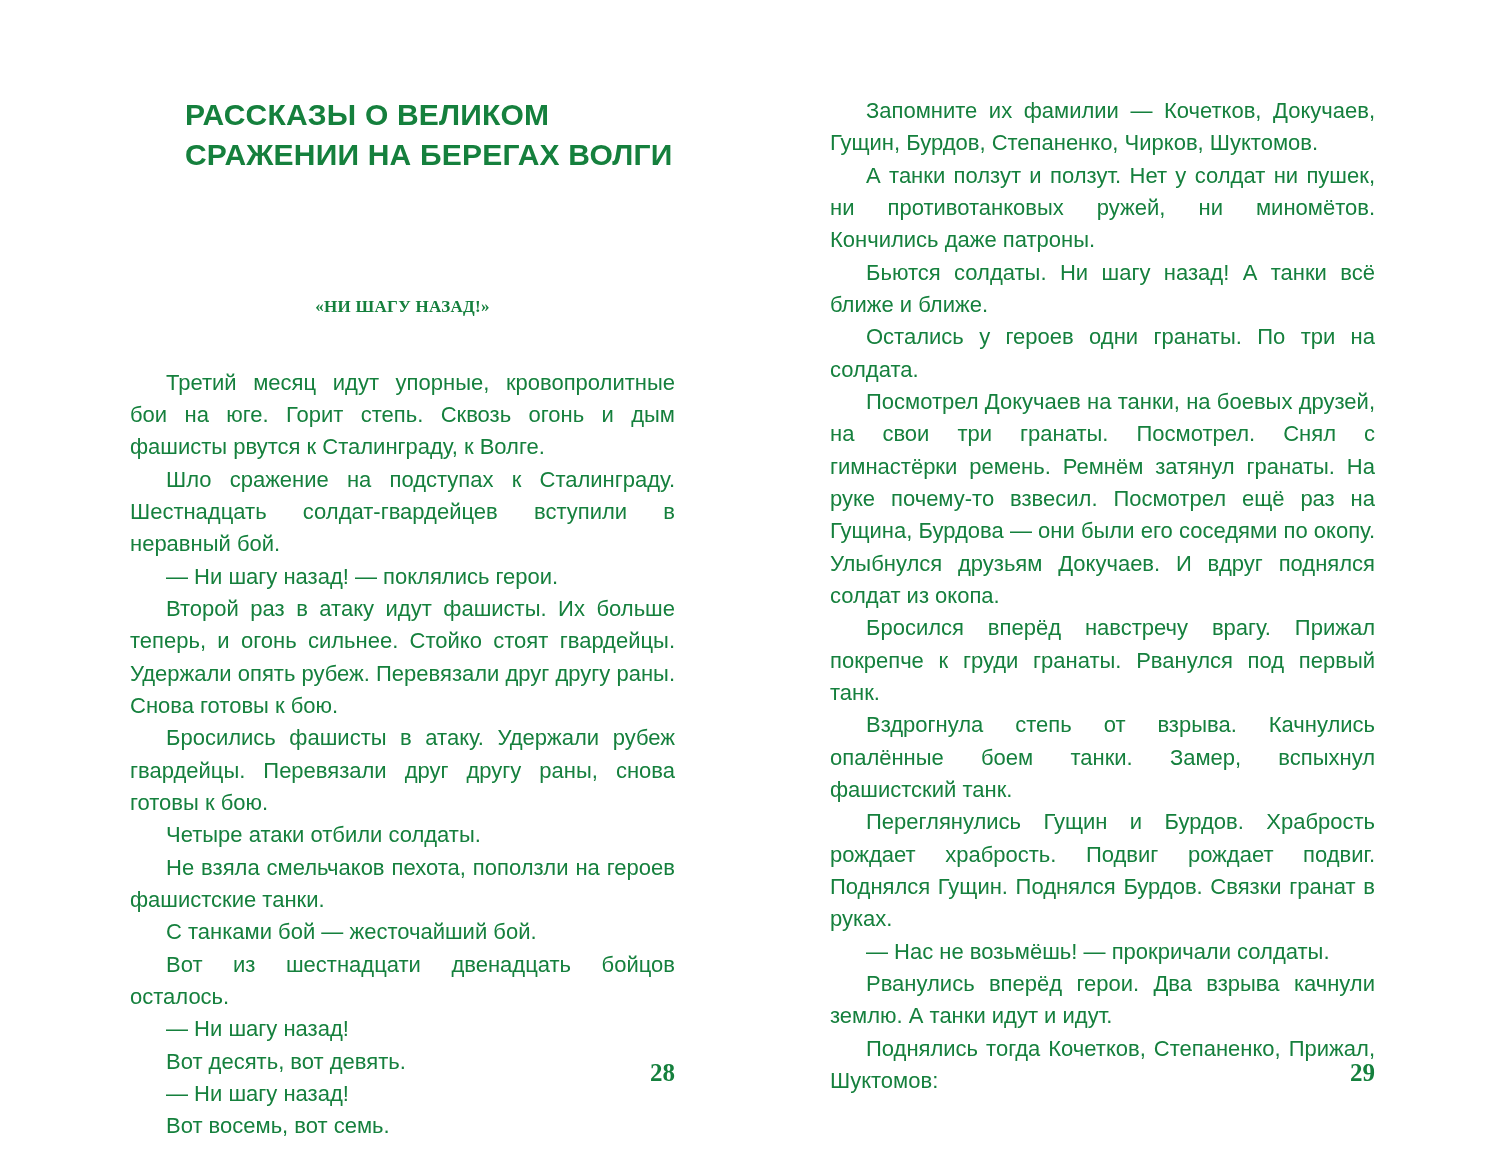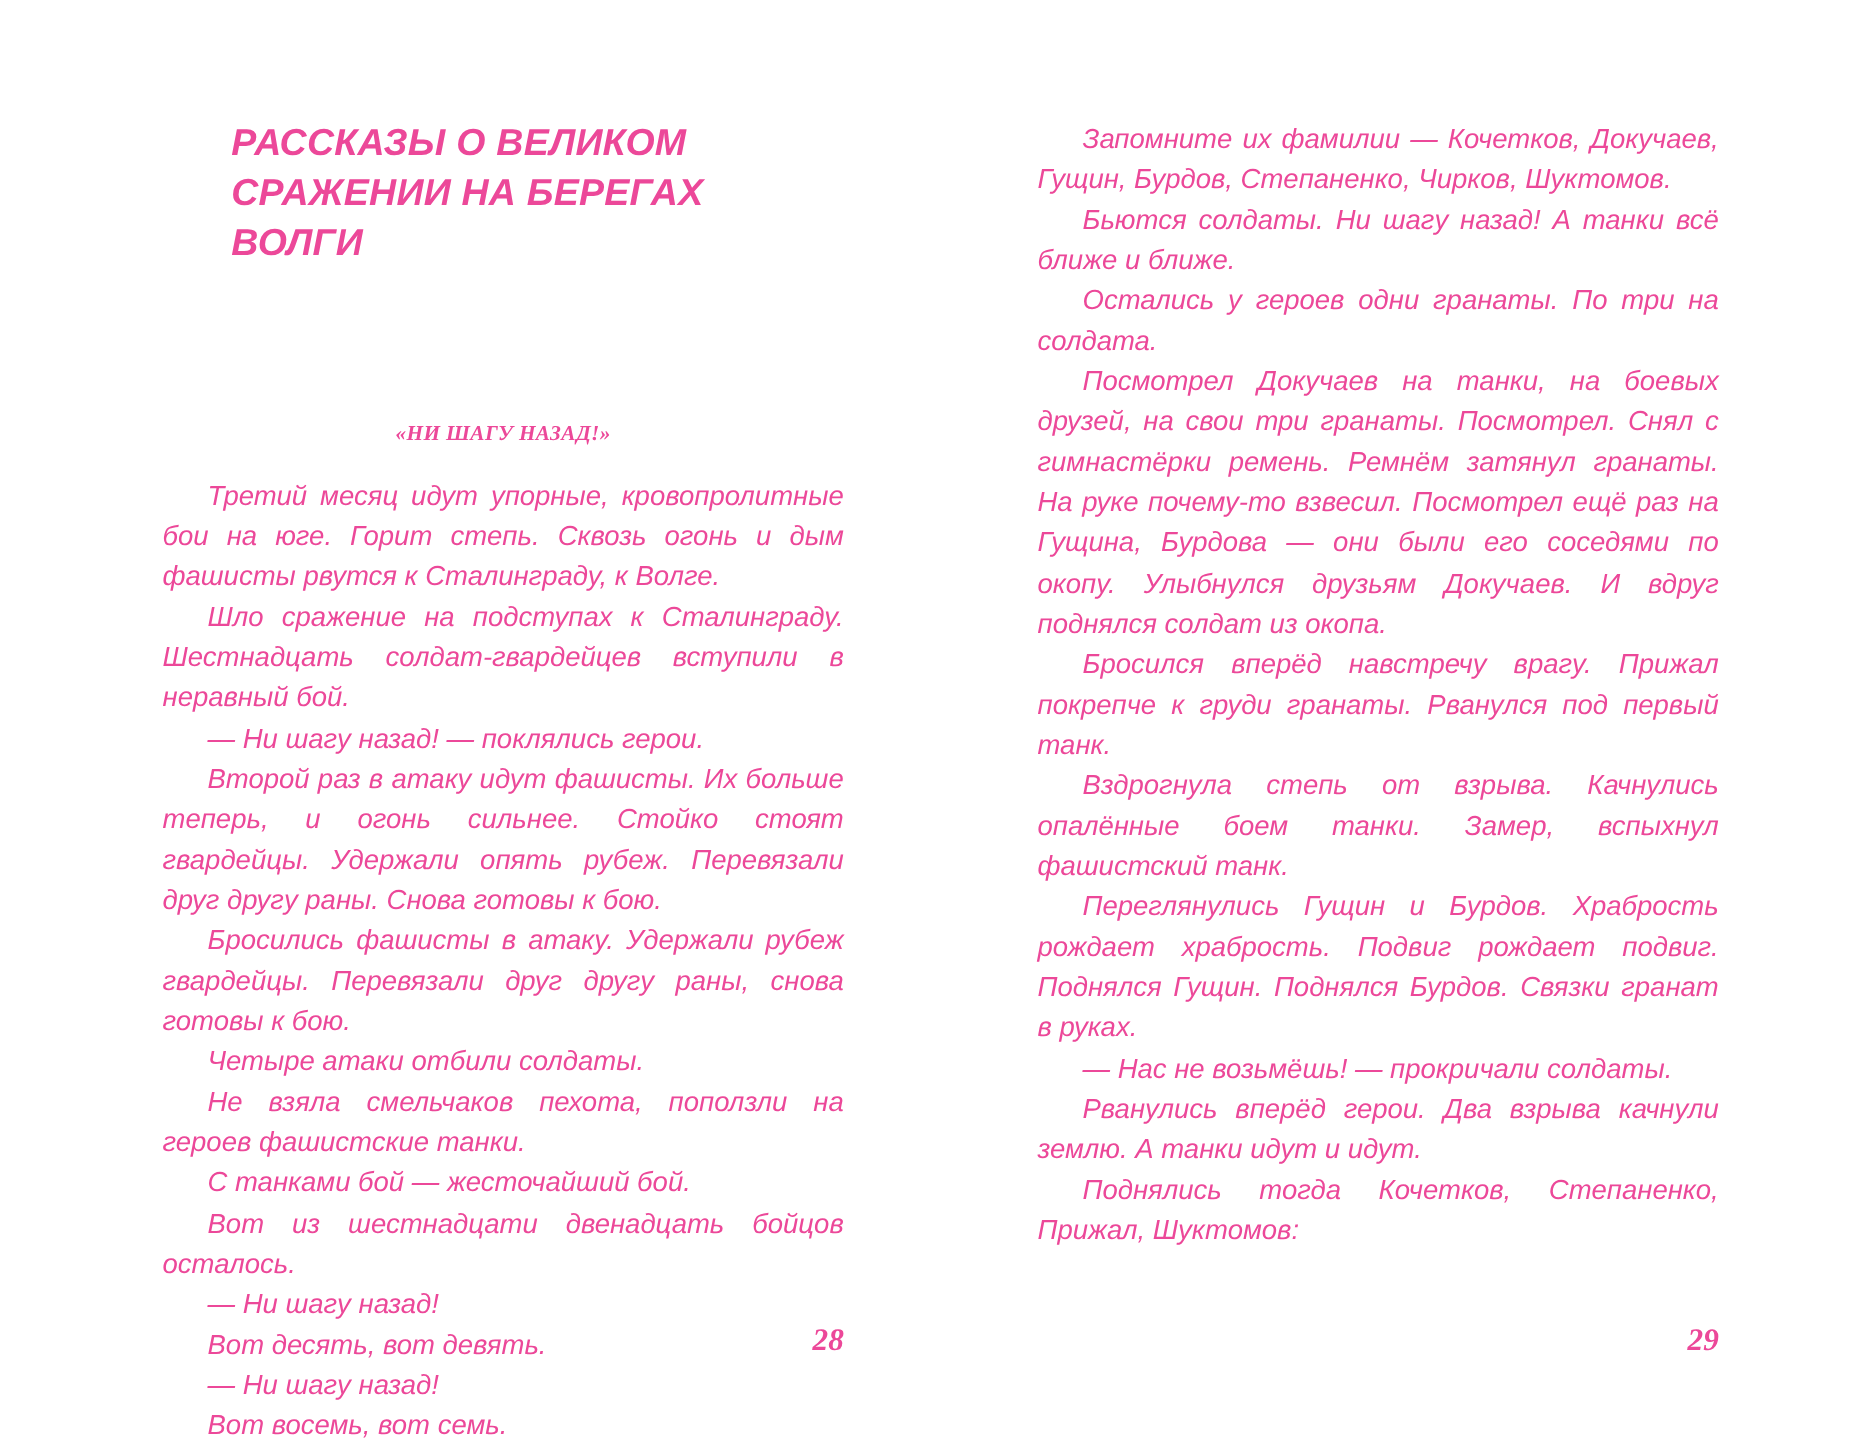"РАССКАЗЫ О ВЕЛИКОМ" .page-spread { color: #ec4899 -> #15803d; font-style: italic -> none }
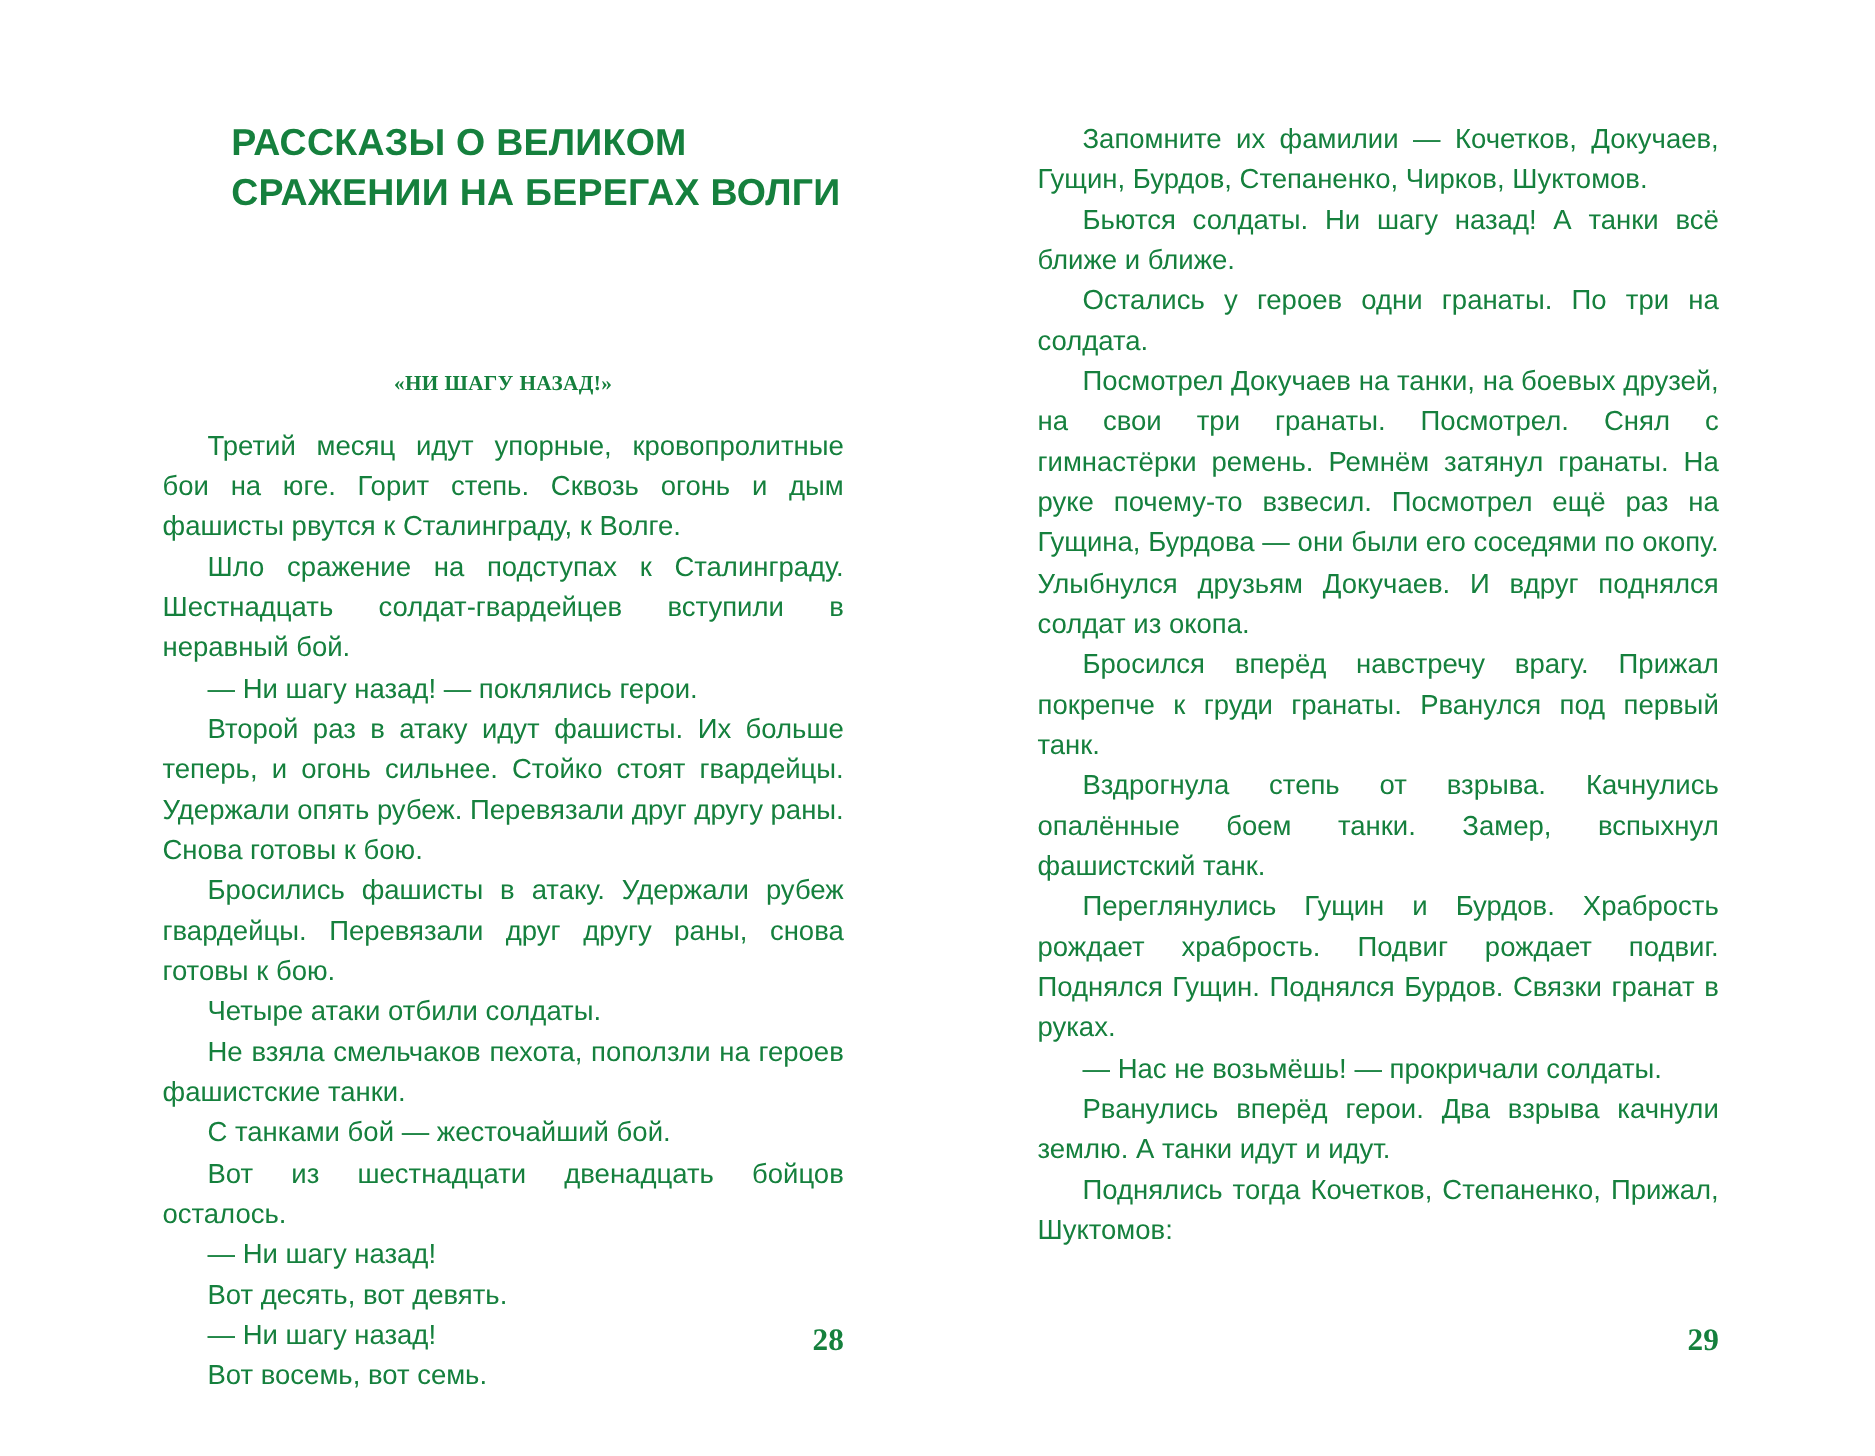"А танки ползут и ползут." p.para { html: none -> <p>А танки ползут и ползут. Нет у солдат ни пушек, ни противотанковых ружей, ни миномётов. Кончились даже патроны.</p> }
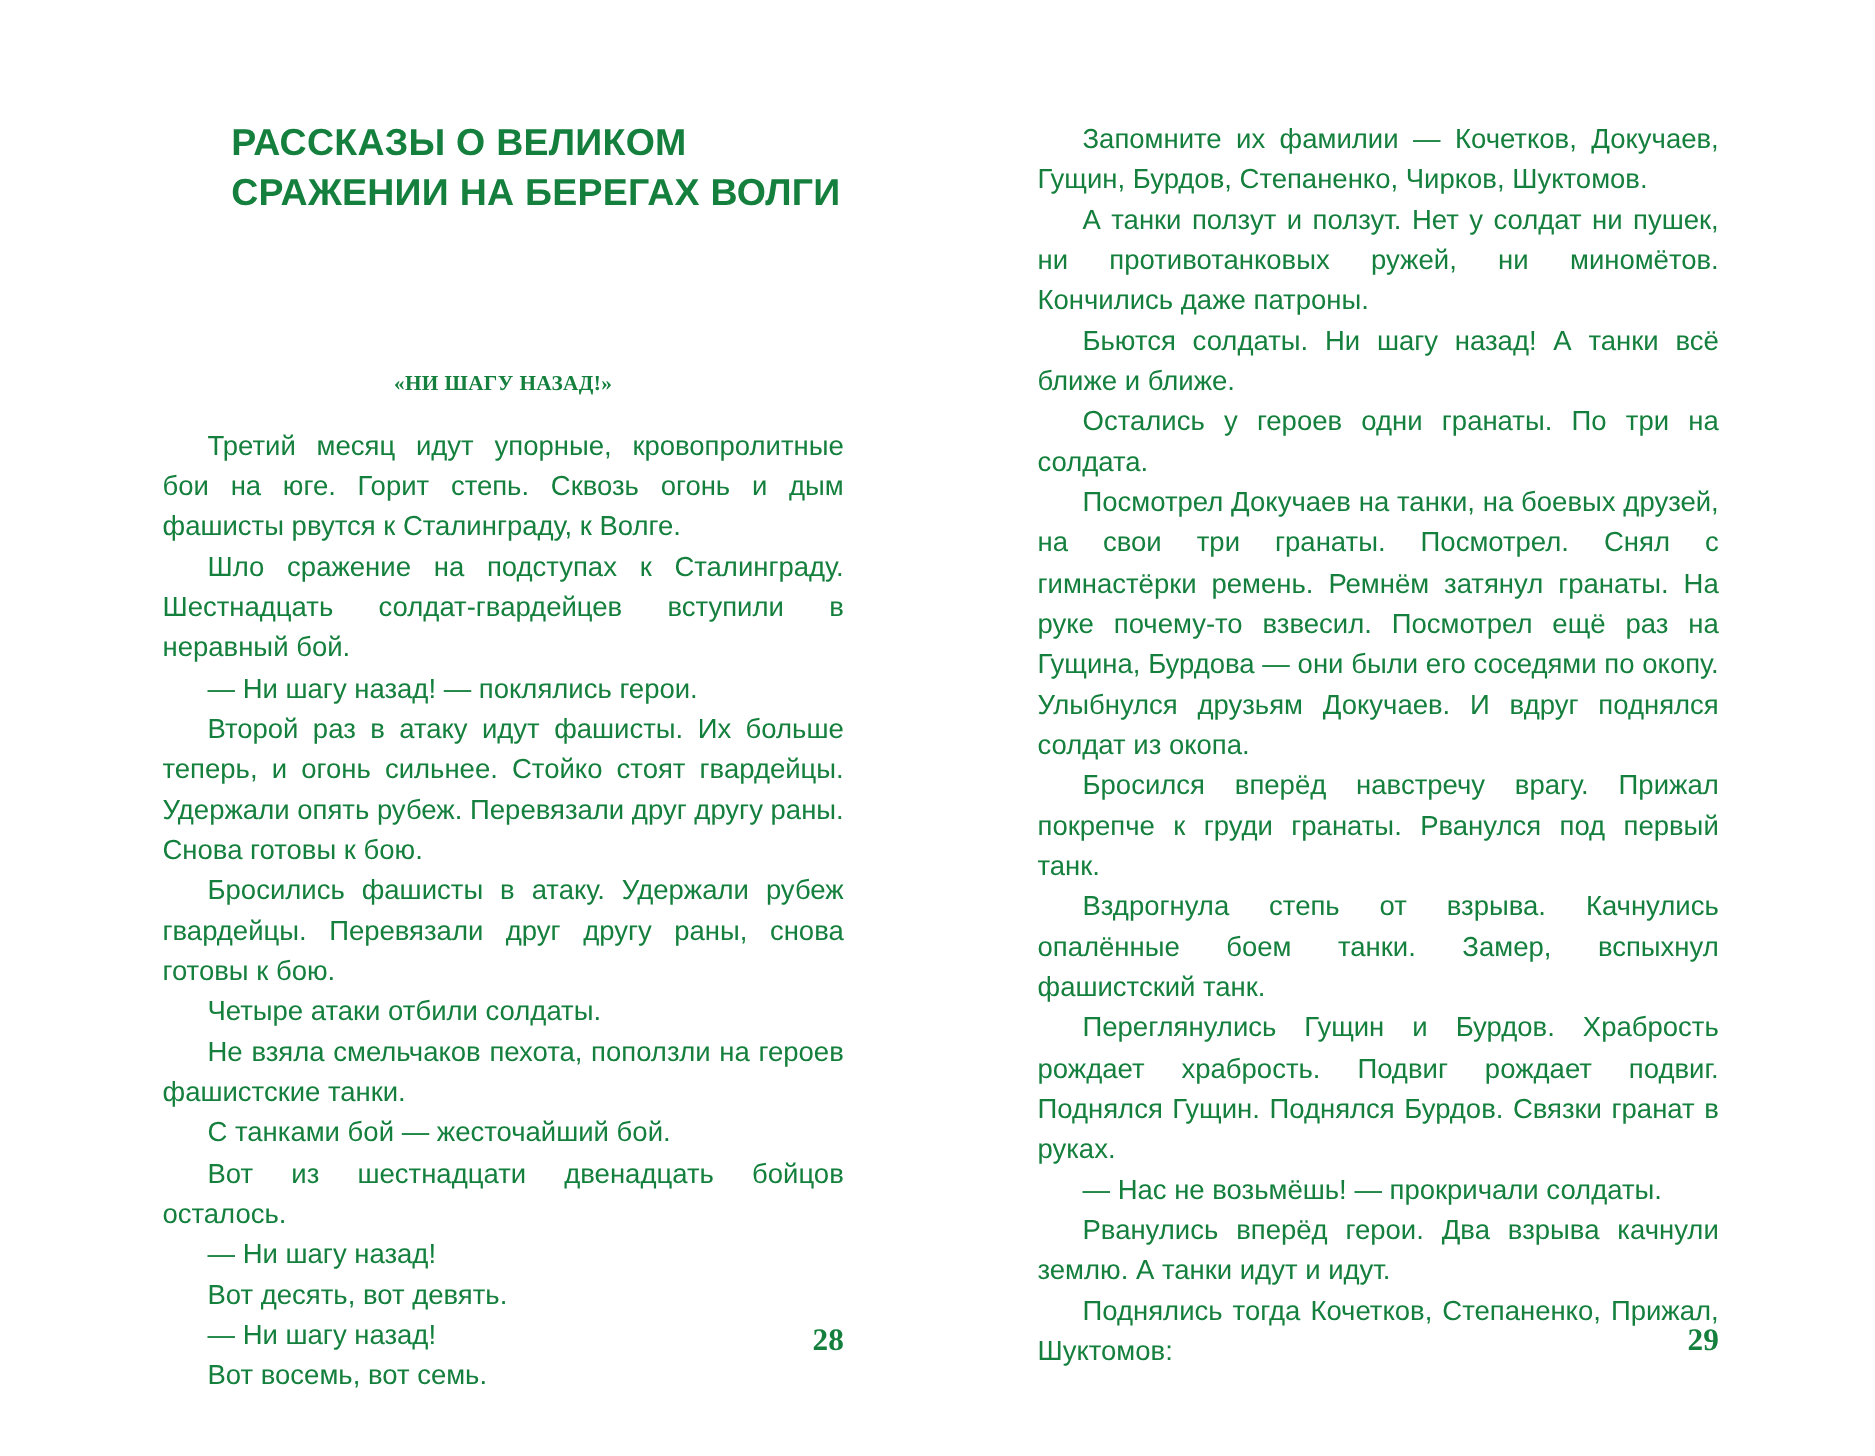"Третий месяц идут упорные," .column.left p.first-para { margin-top: 24px -> 50px }
